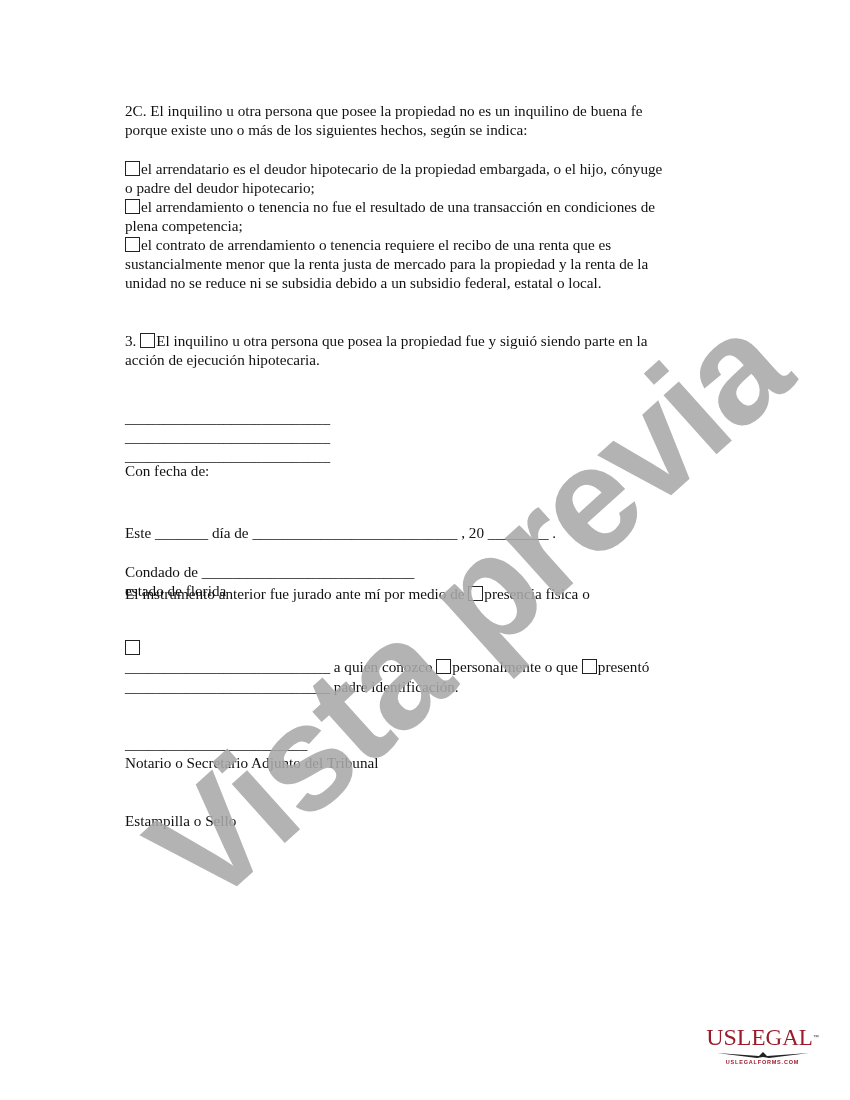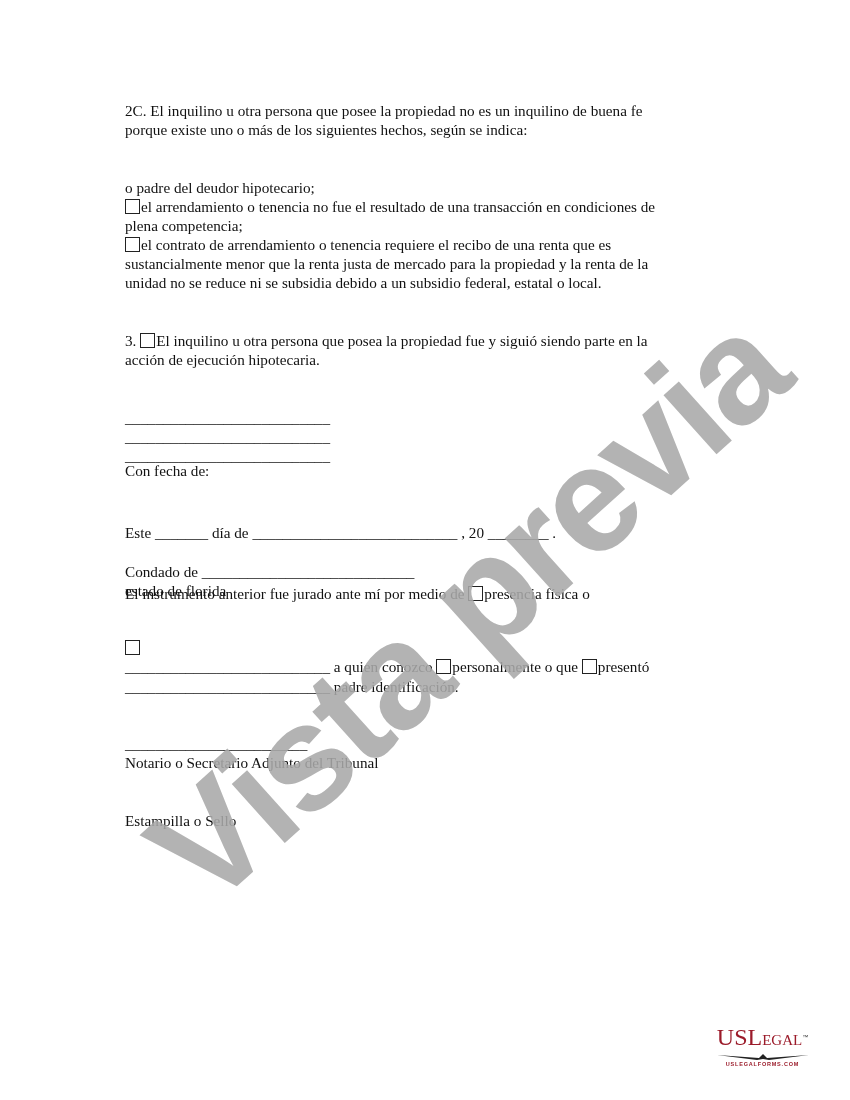"el arrendatario es el deudor" div.line { html: none -> <div><span></span><span>el arrendatario es el deudor hipotecario de la propiedad embargada, o el hijo, cónyuge</span></div> }
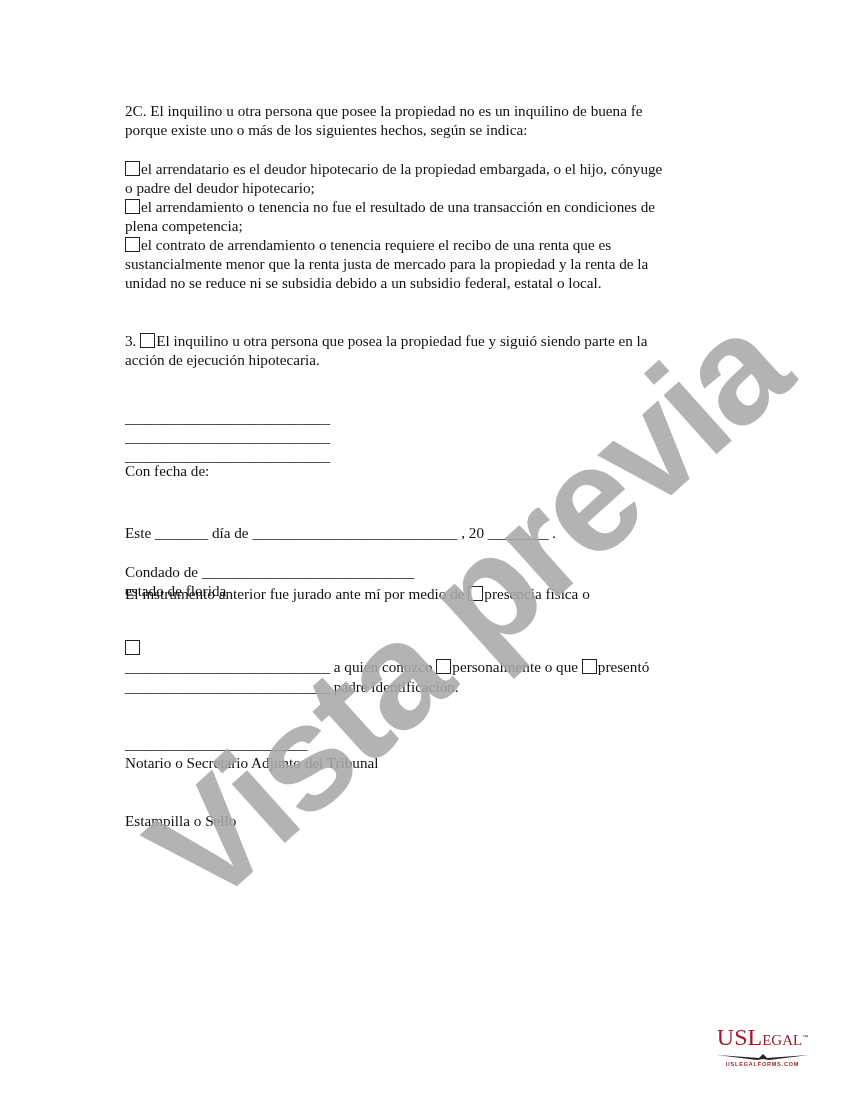"EGAL" .logo-main .small { font-size: 15px -> 23px }
